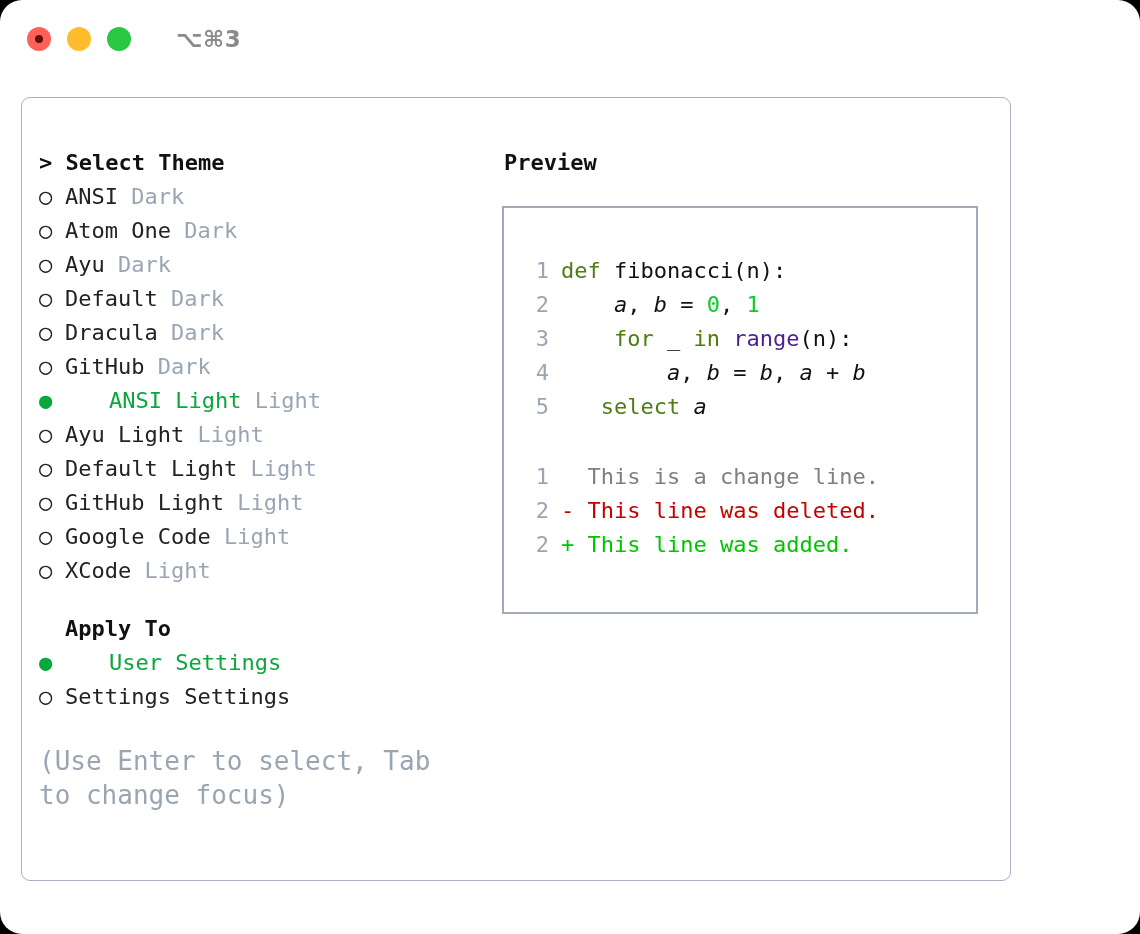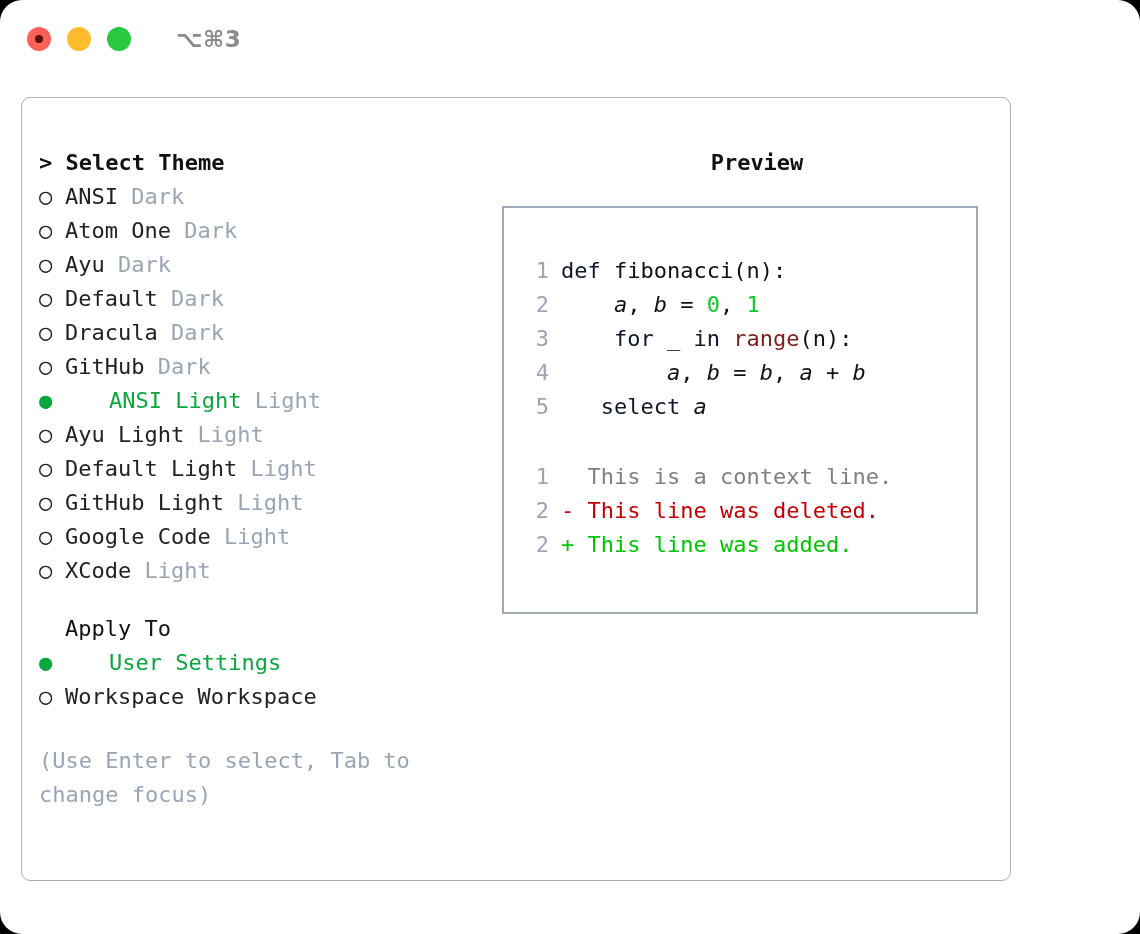"Preview" .preview-title { text-align: center -> none }
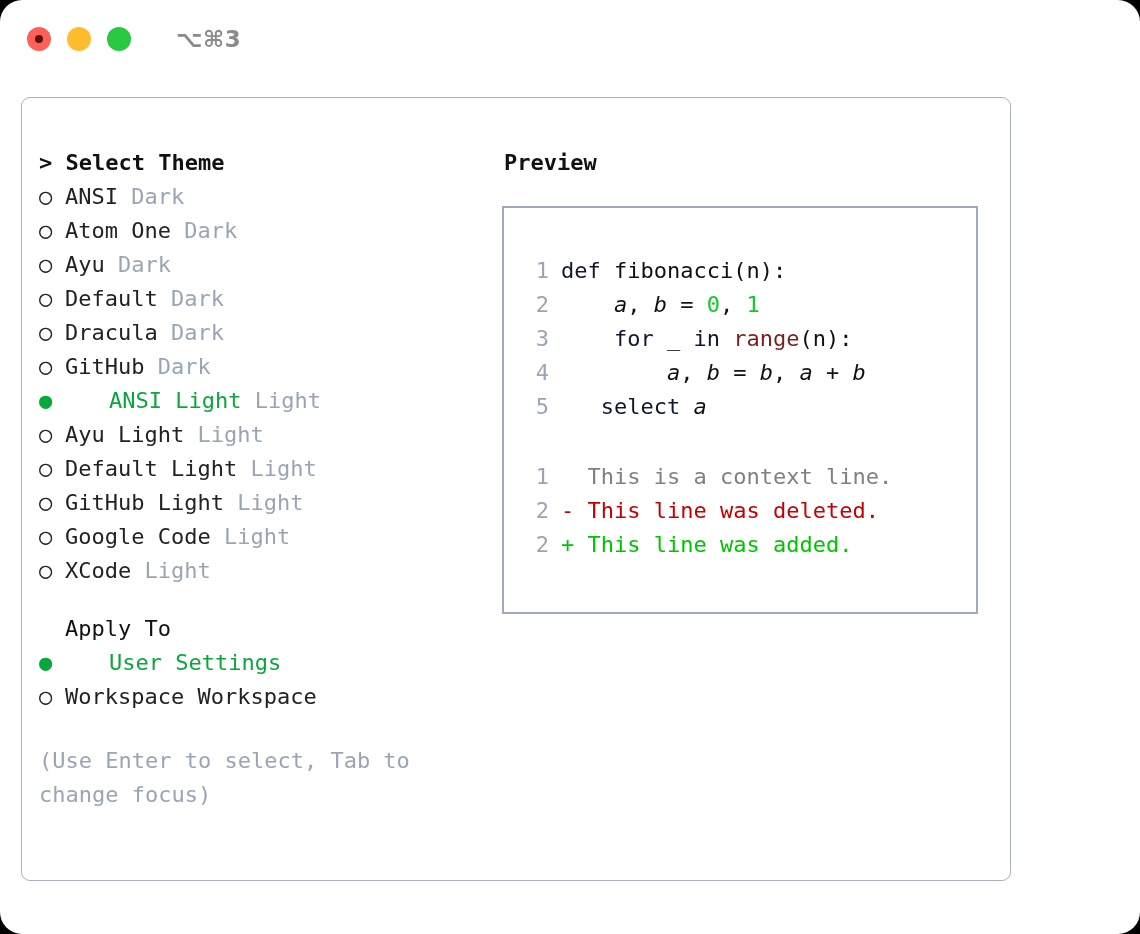"def" .tok-kw { color: #0f172a -> #4d7c0f }
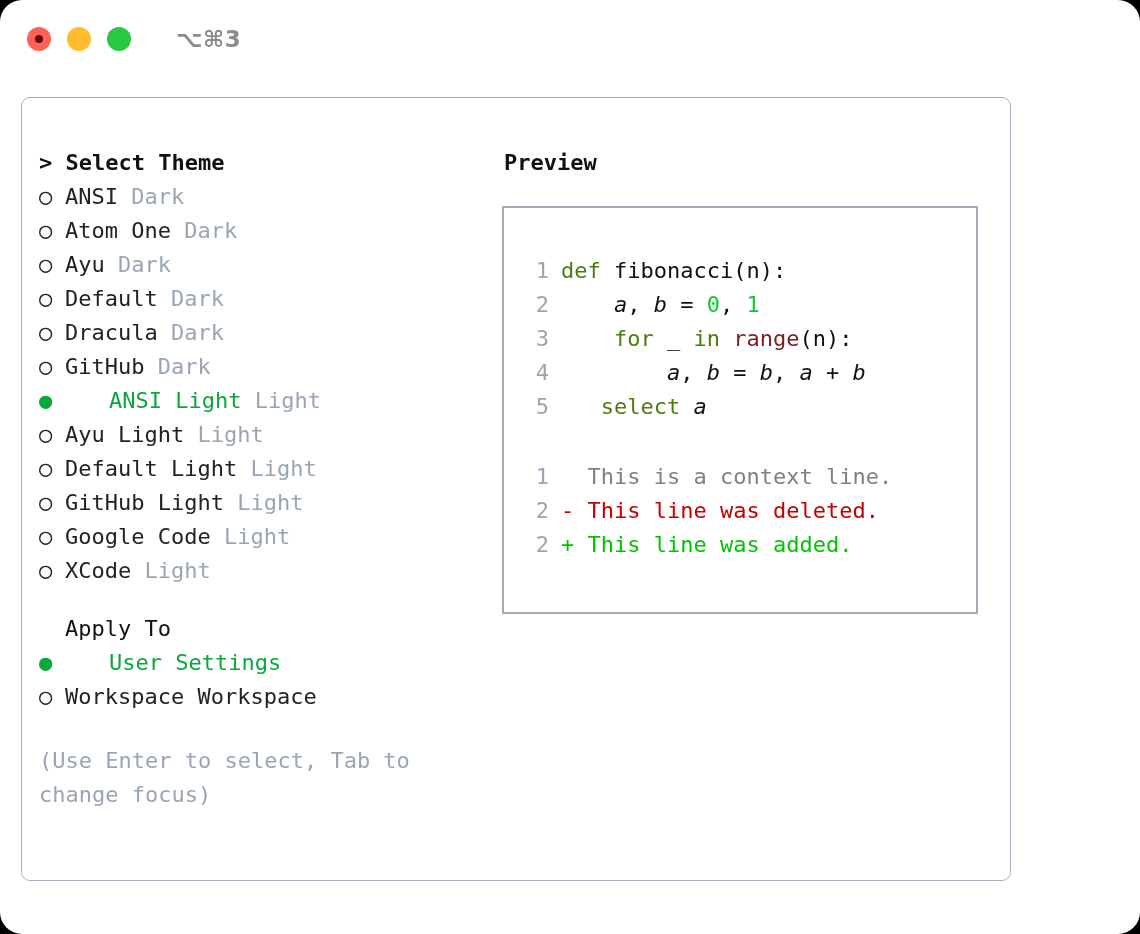"range" .tok-builtin { color: #7f1d1d -> #4c1d95 }
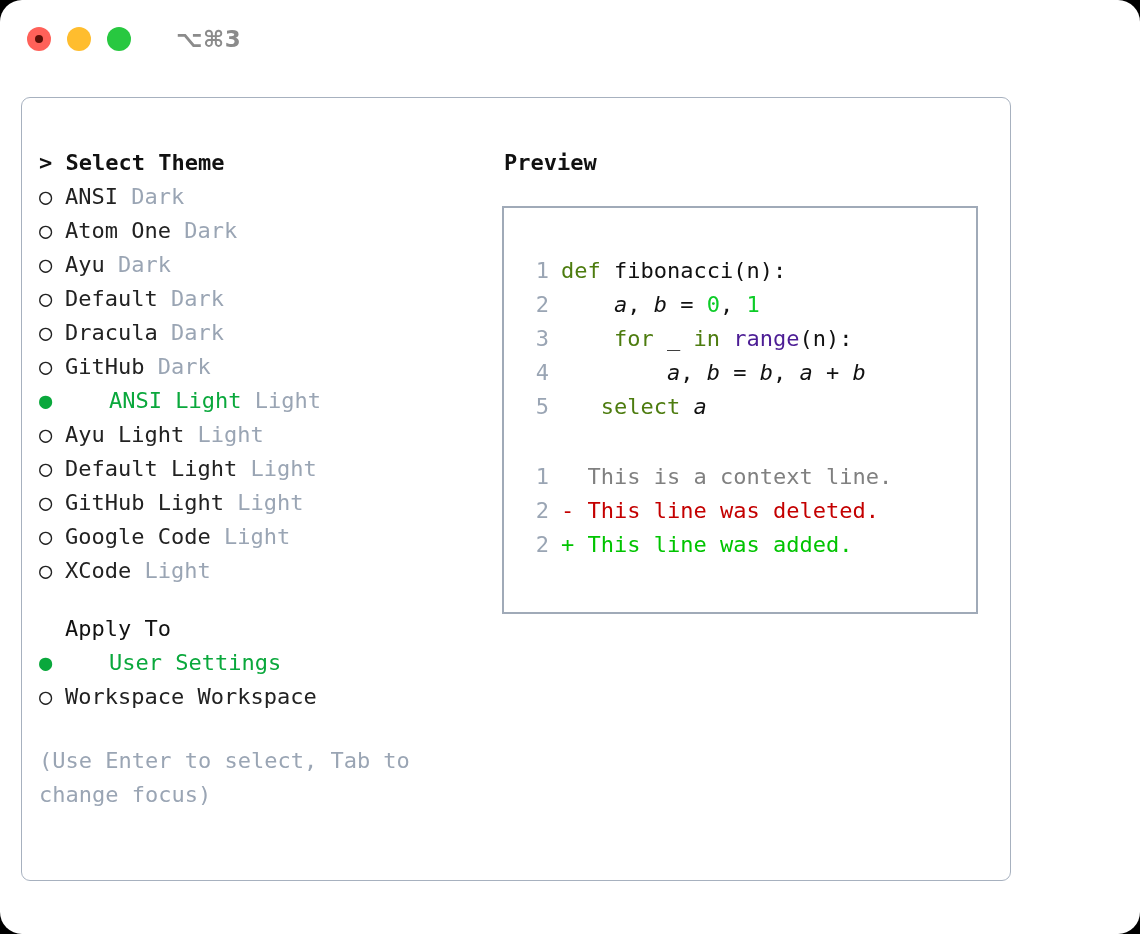"This is a context line." span.diff-ctx { text: context -> change }
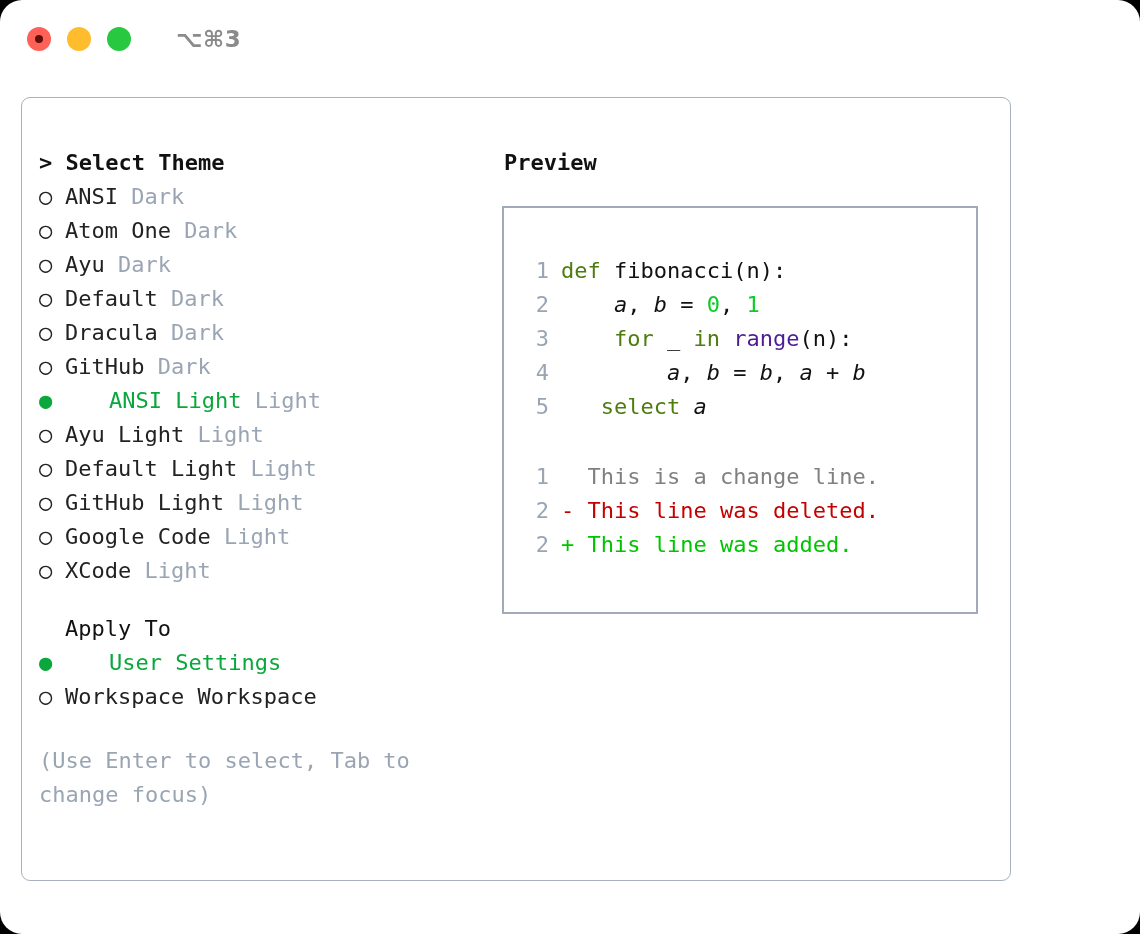"Apply To" .section-header { font-weight: normal -> bold }
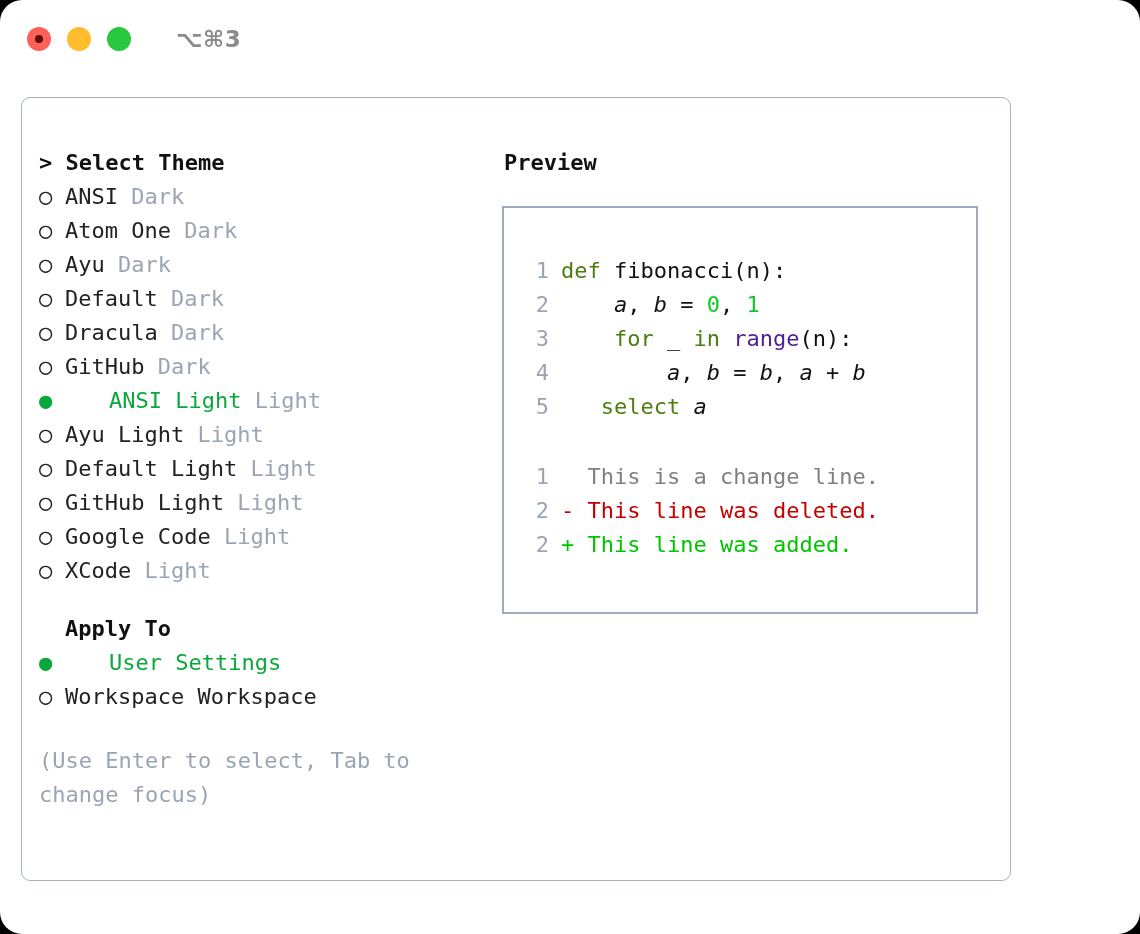"Workspace Workspace" span.opt-label { text: Workspace Workspace -> Settings Settings }
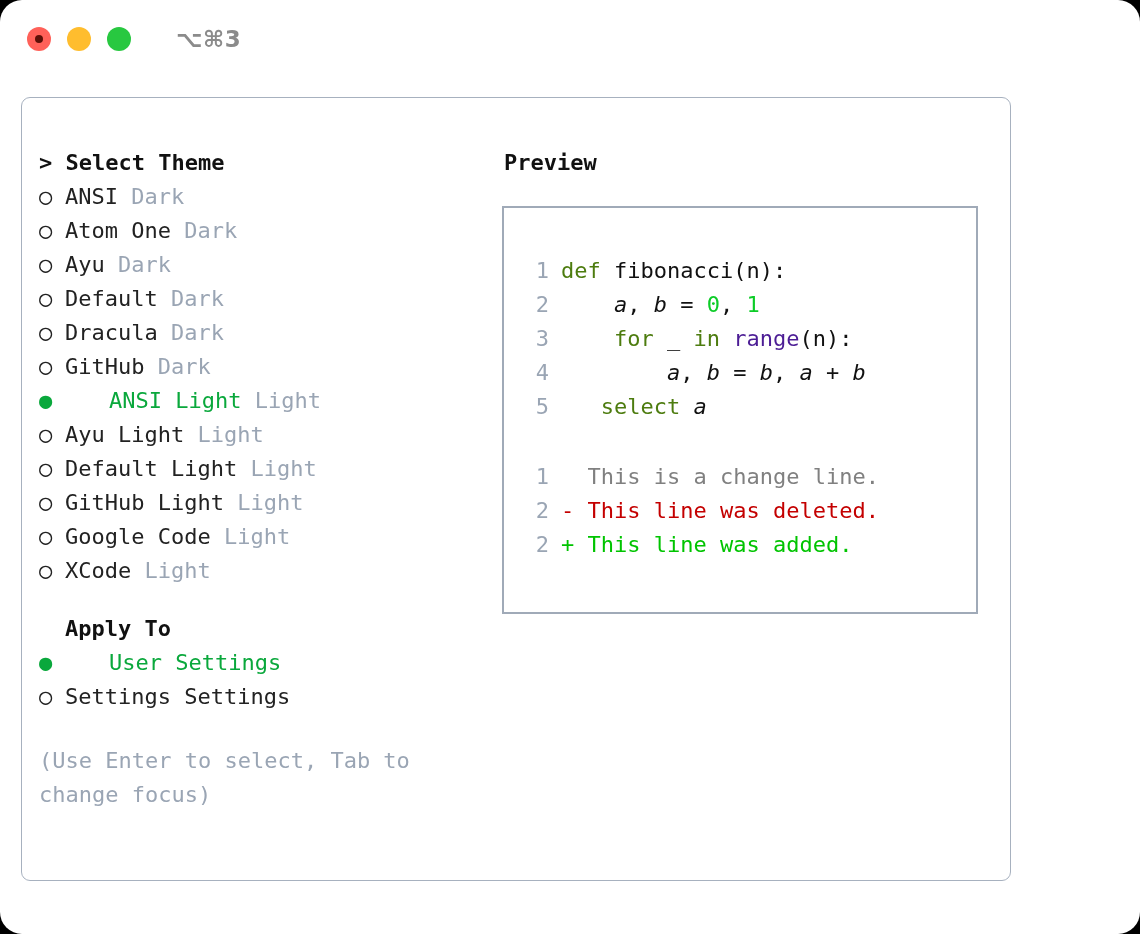"(Use Enter to select, Tab" .hint { font-size: 22px -> 26px }
